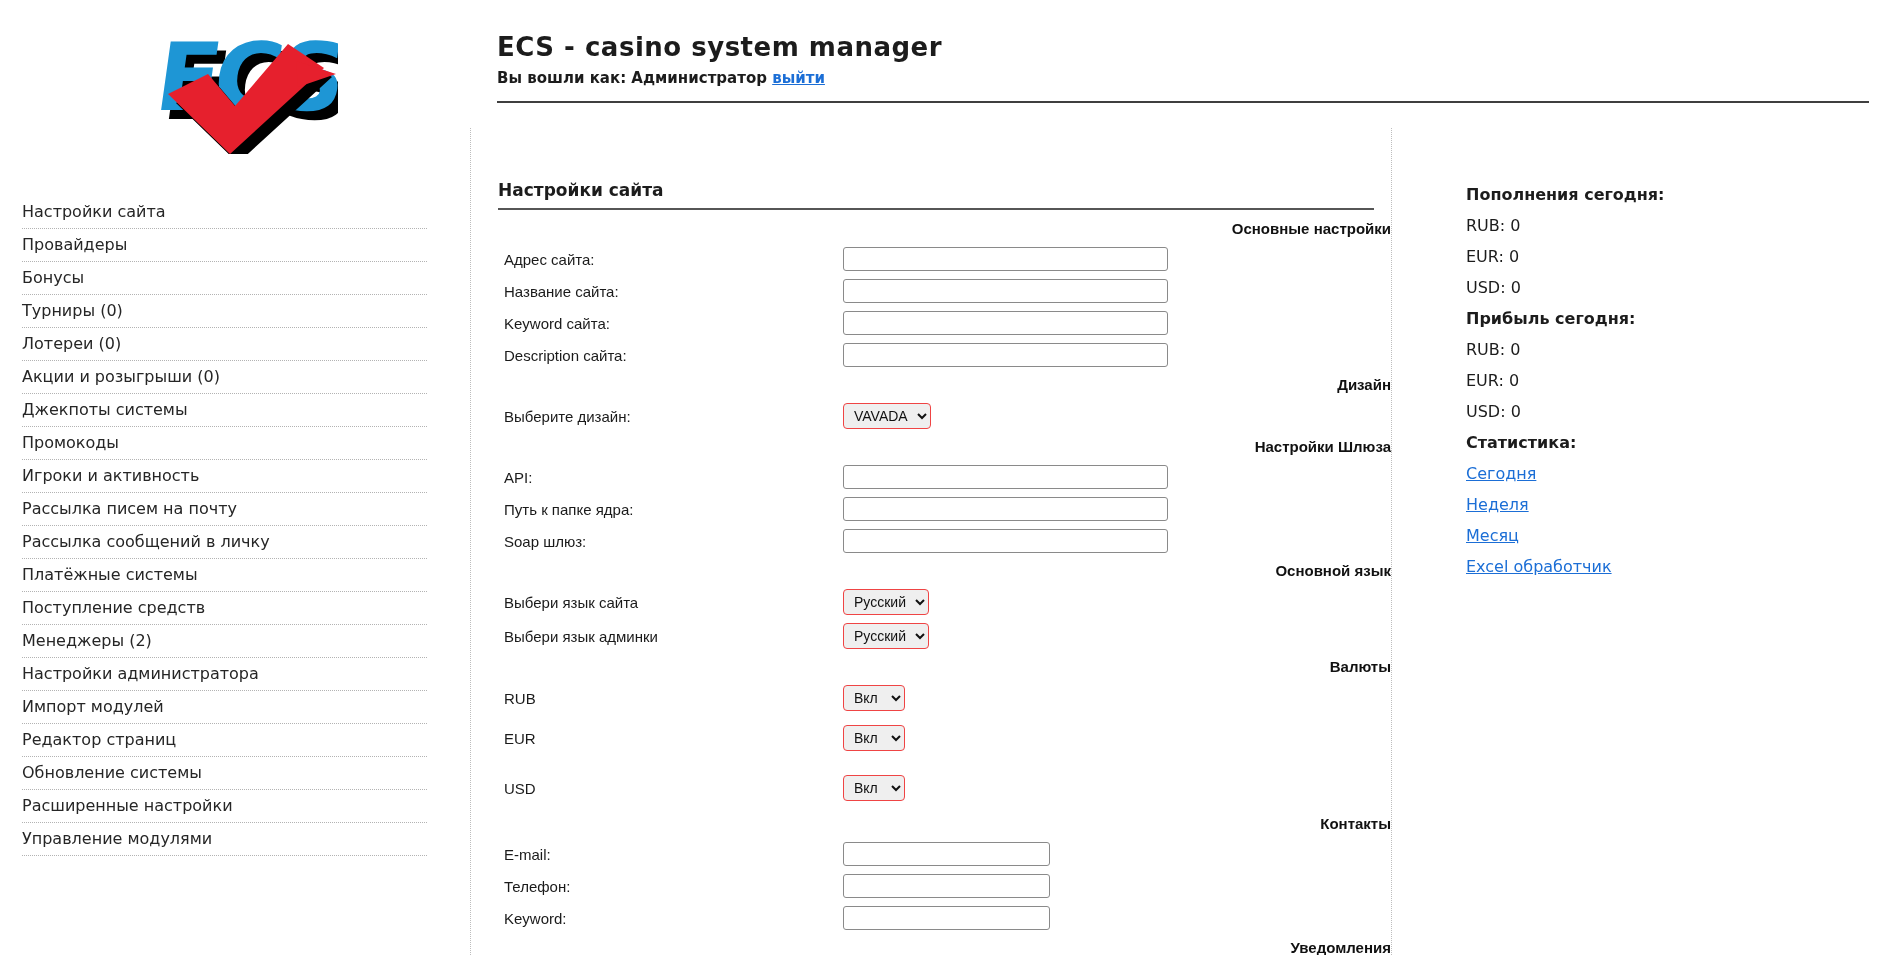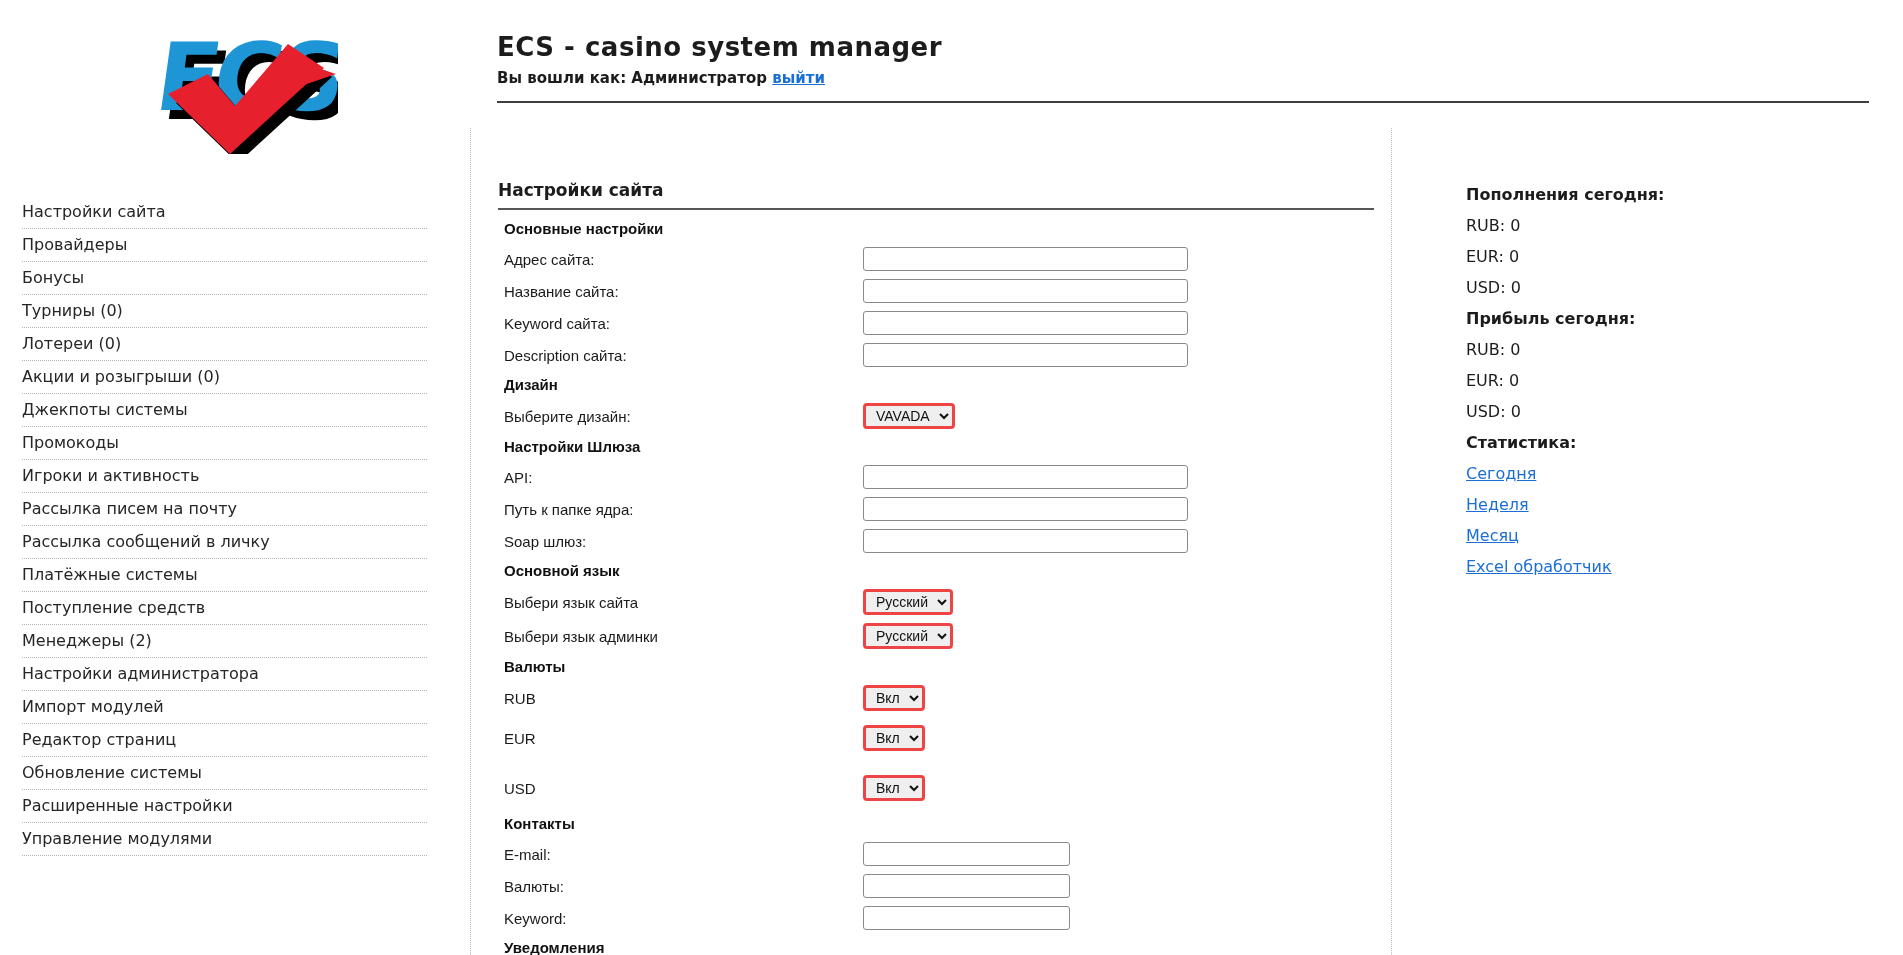"Основные настройки" .section-title { text-align: none -> right }
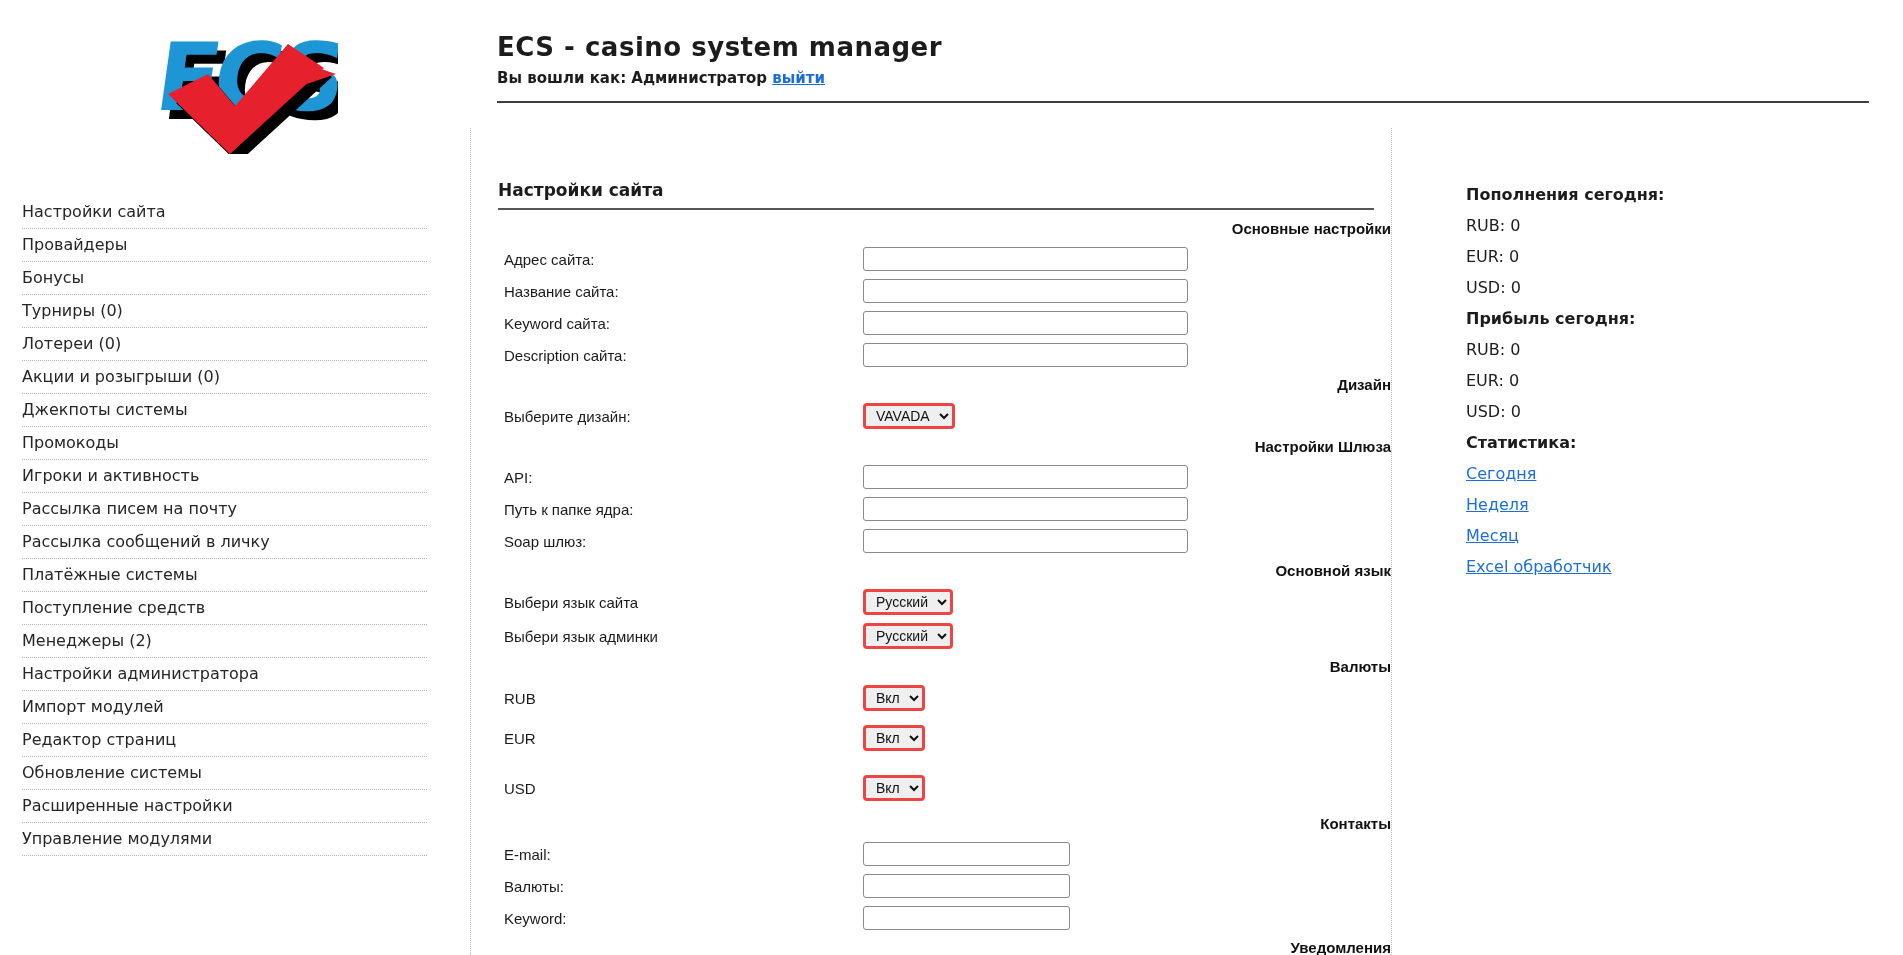"Адрес сайта:" .form-row { gap: 20px -> none }
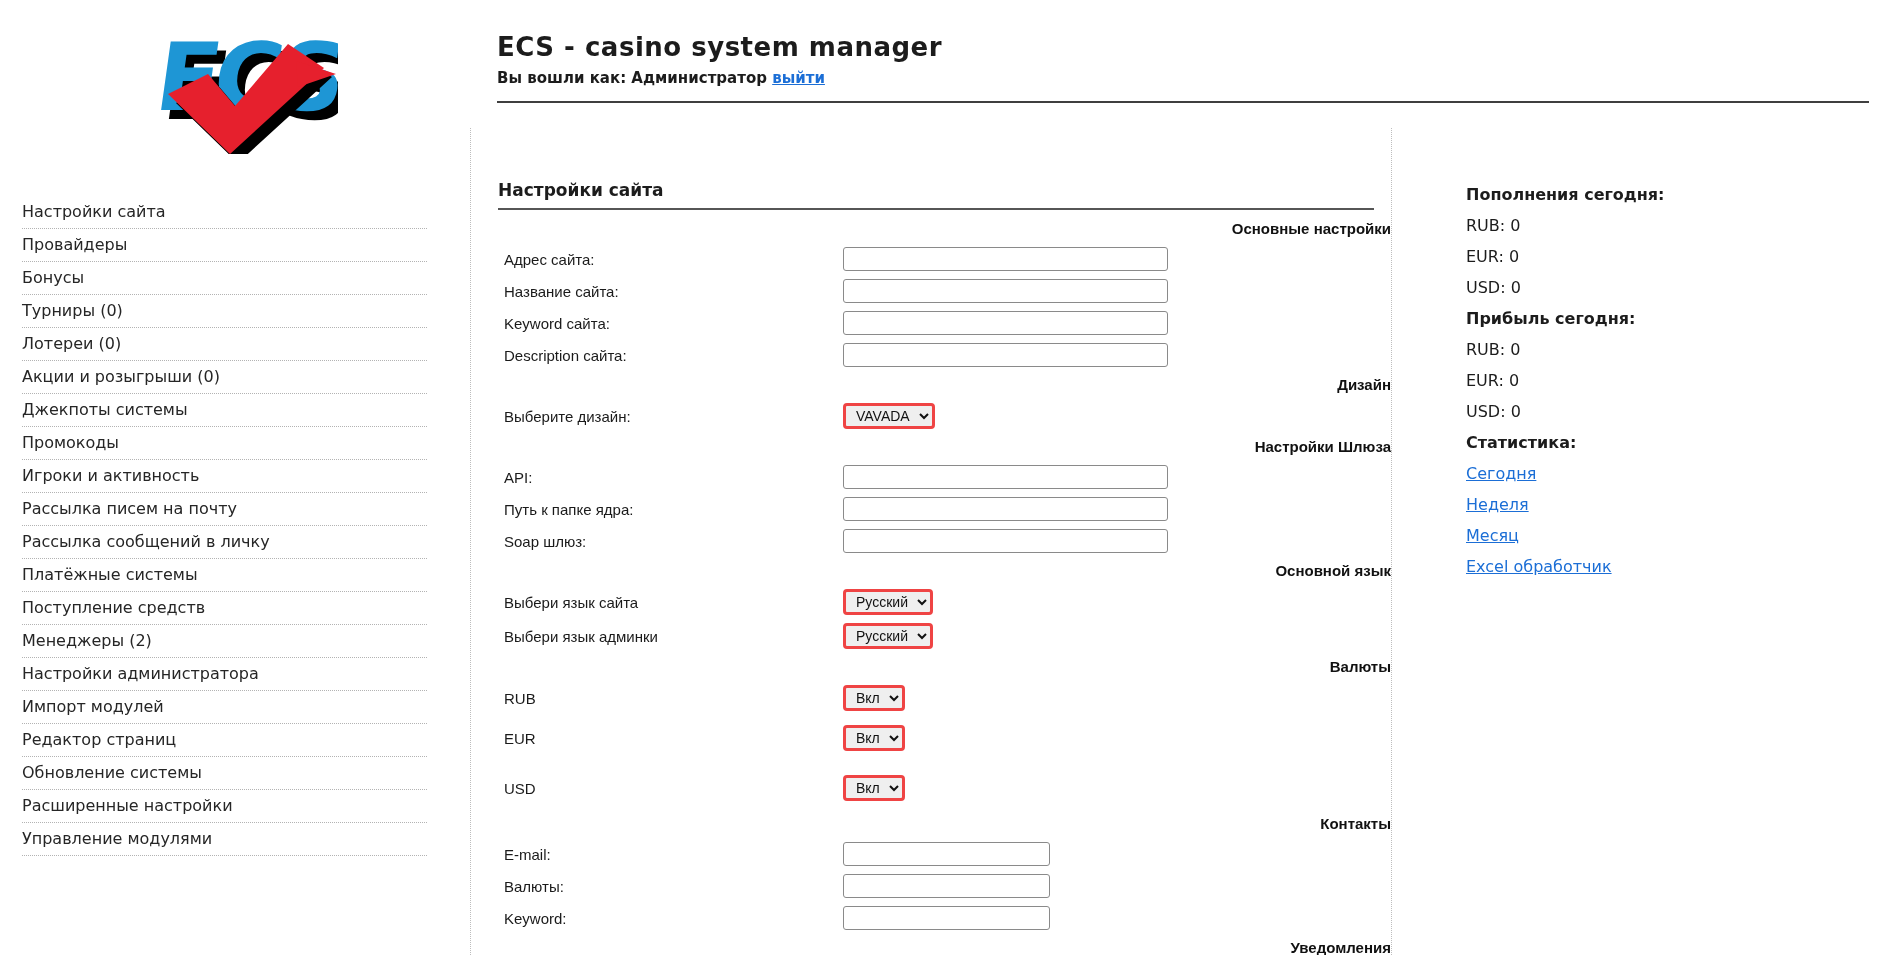"VAVADA" .form-select { border: 3px solid #ef4444 -> 1px solid #ef4444 }
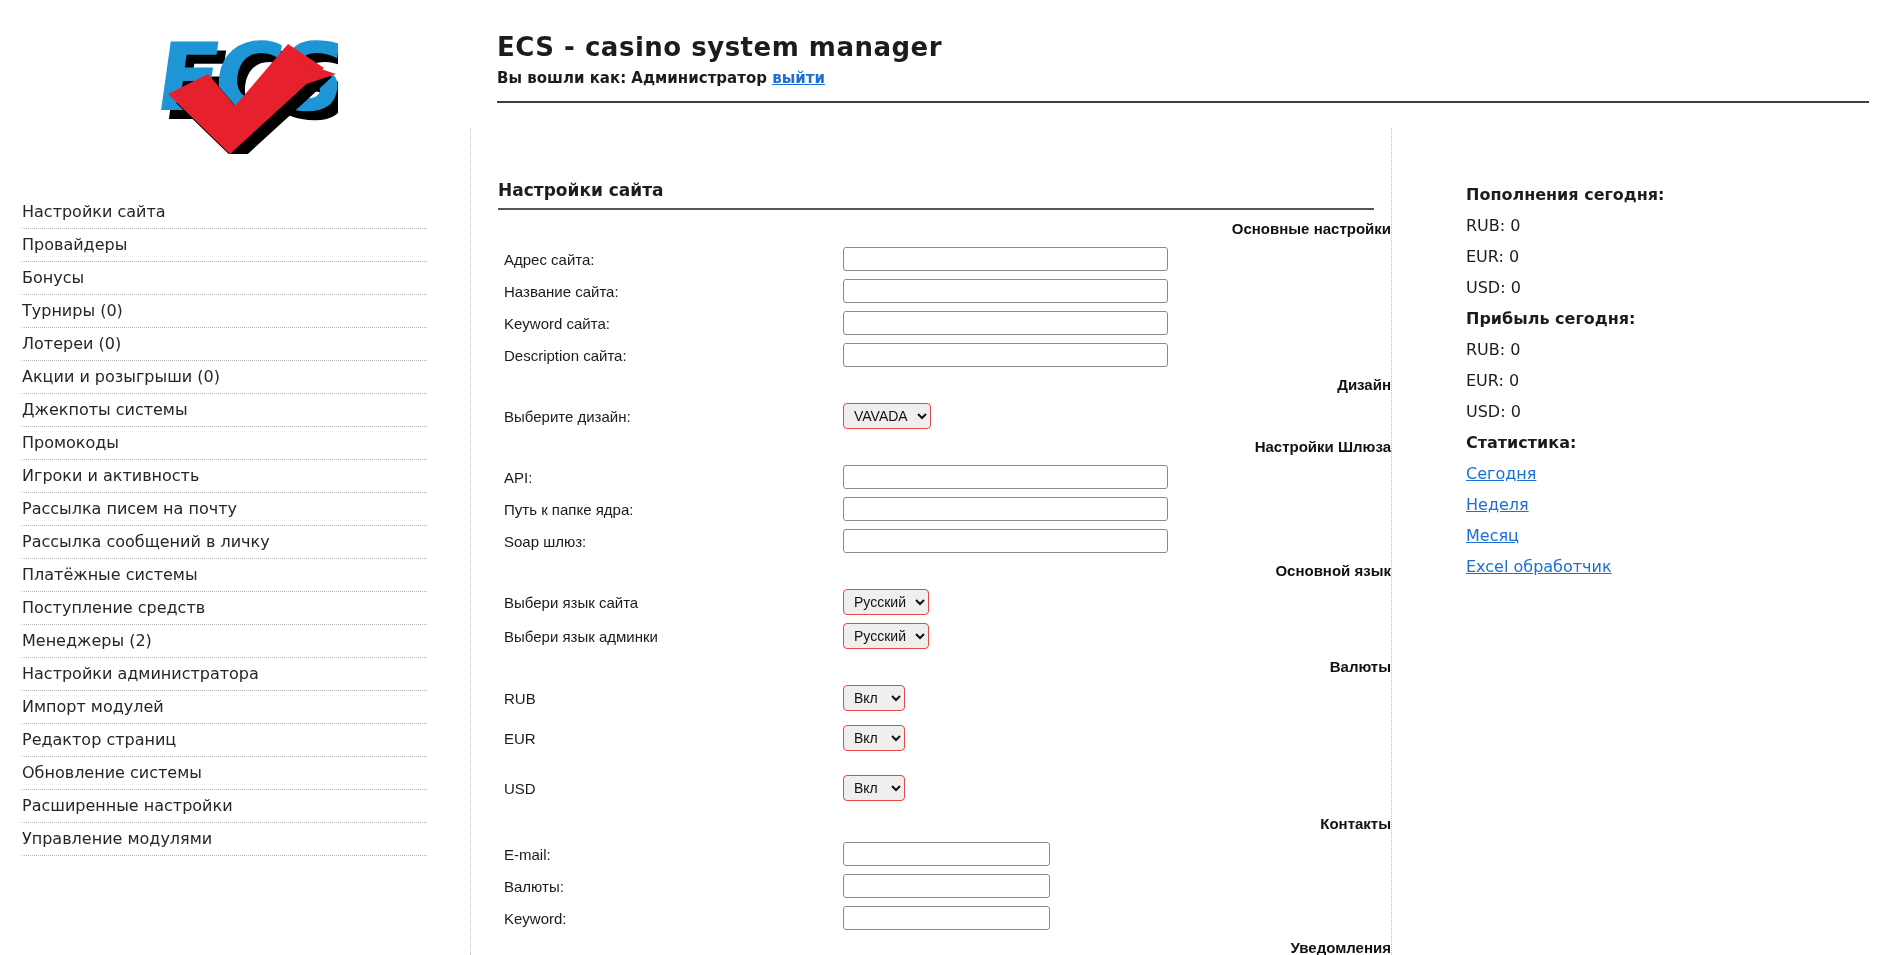"Валюты:" label.form-label { text: Валюты -> Телефон }
